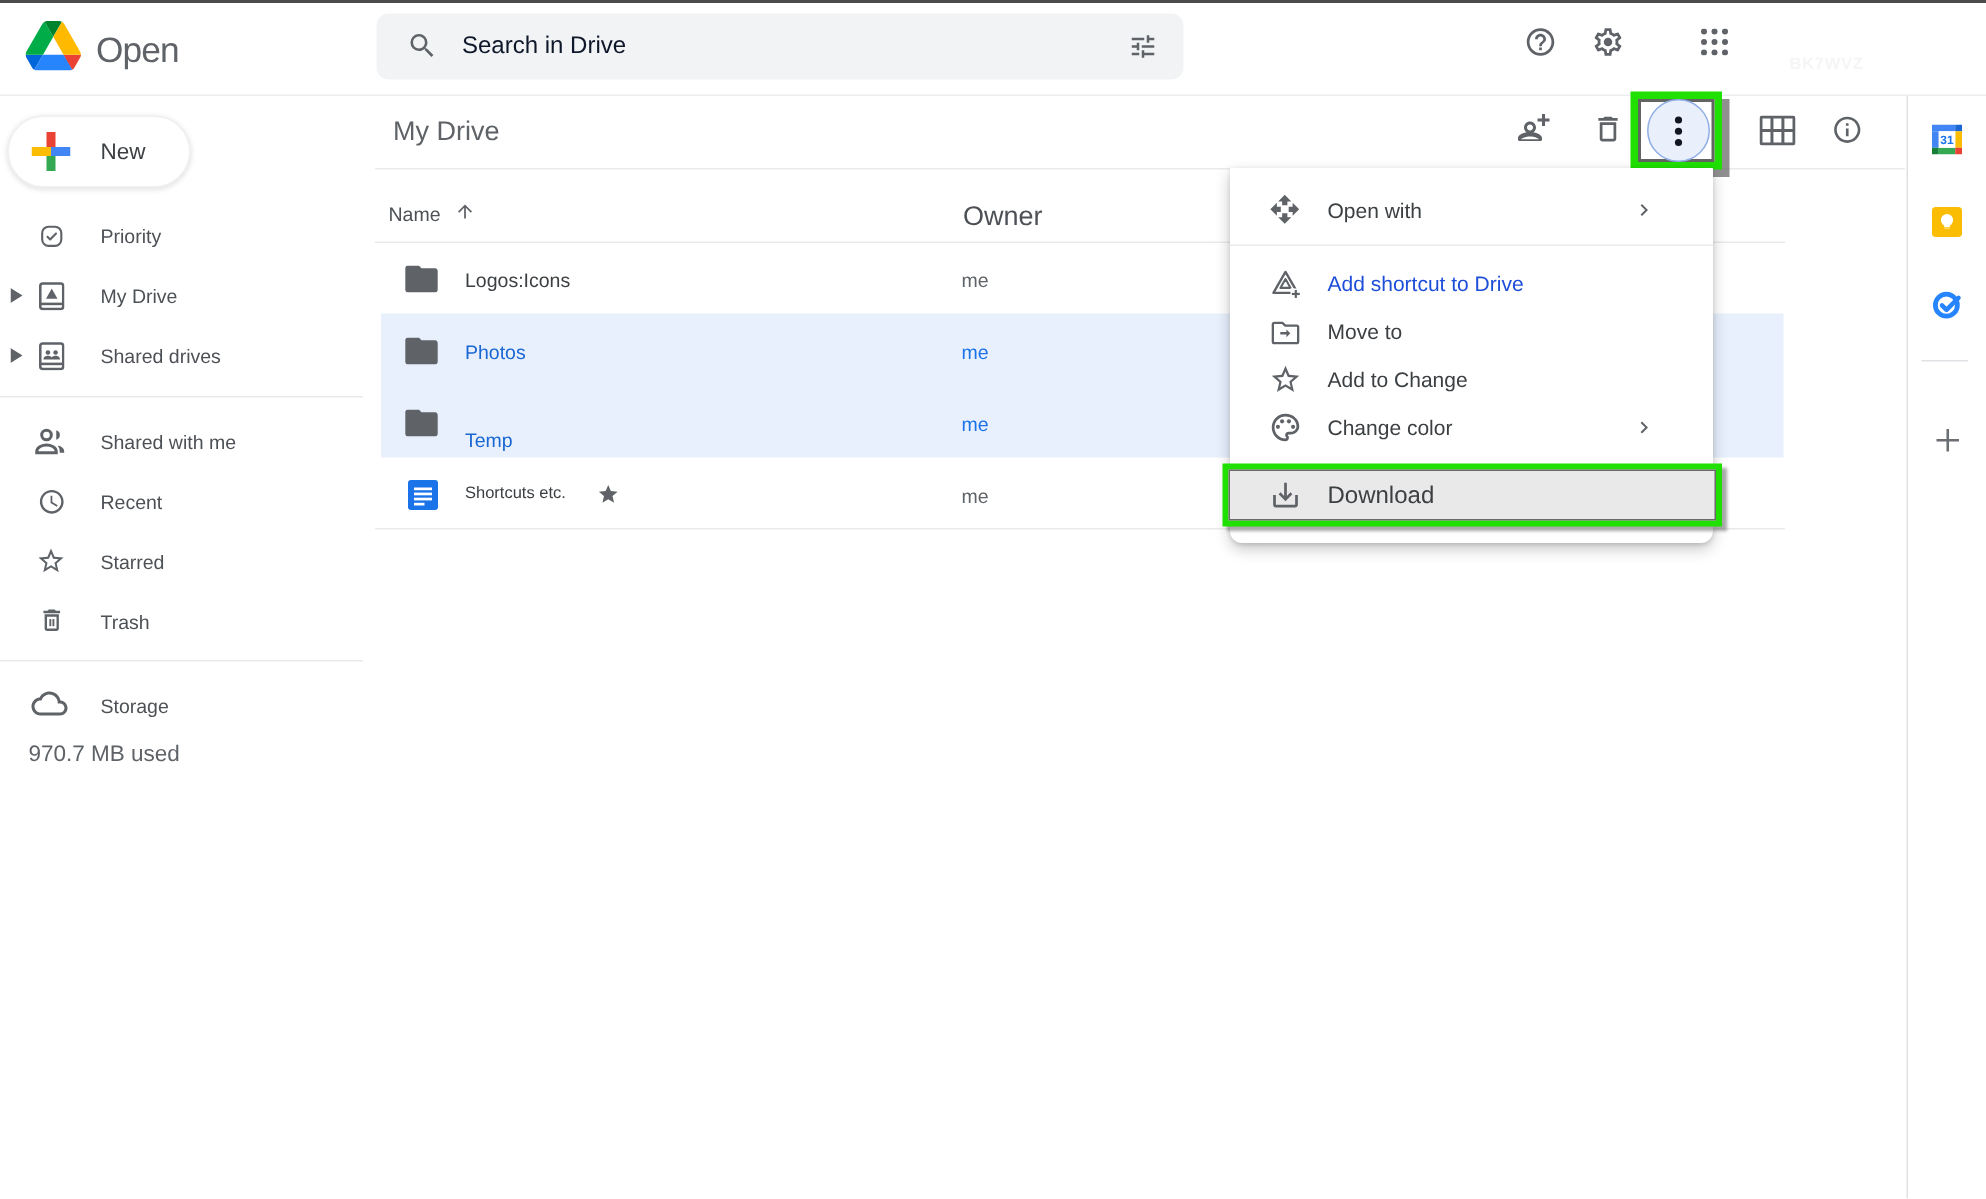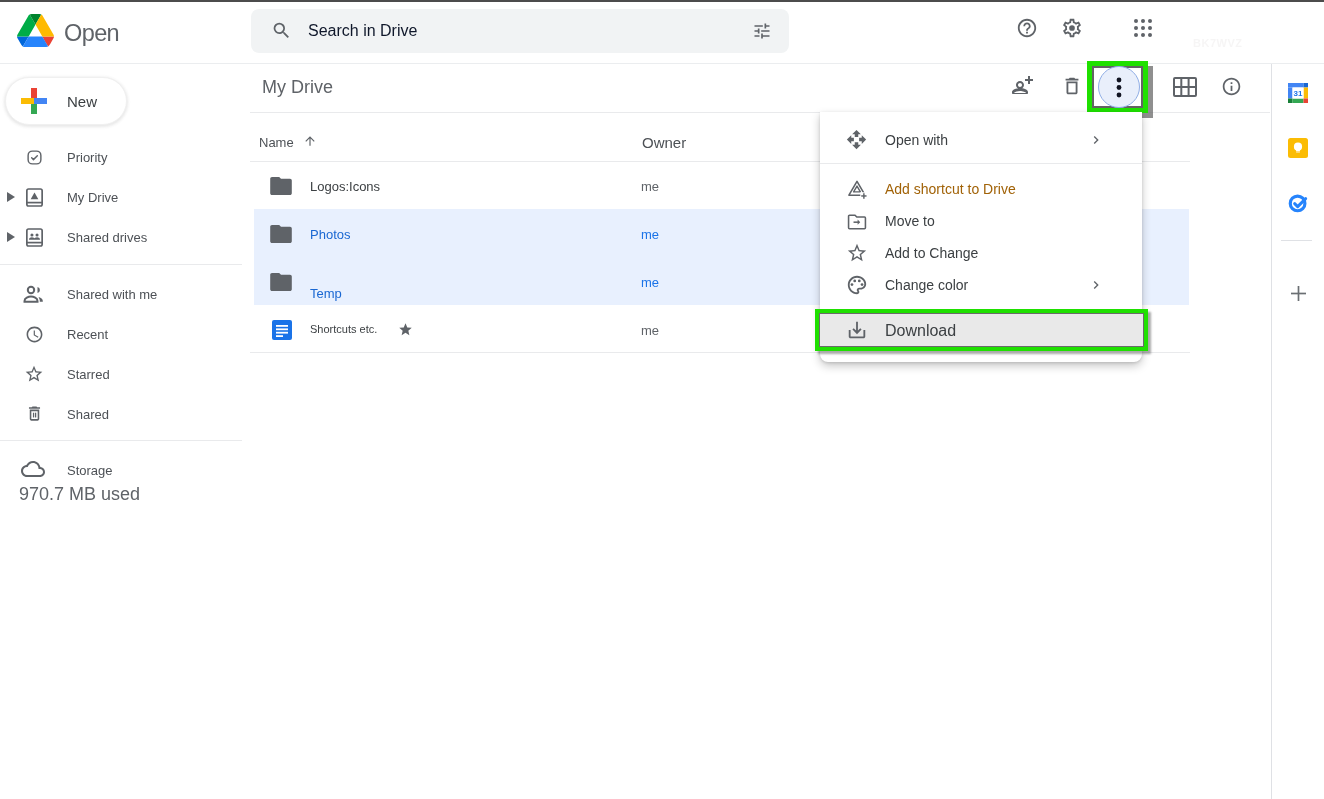"Owner" div.abs { font-size: 15px -> 18px }
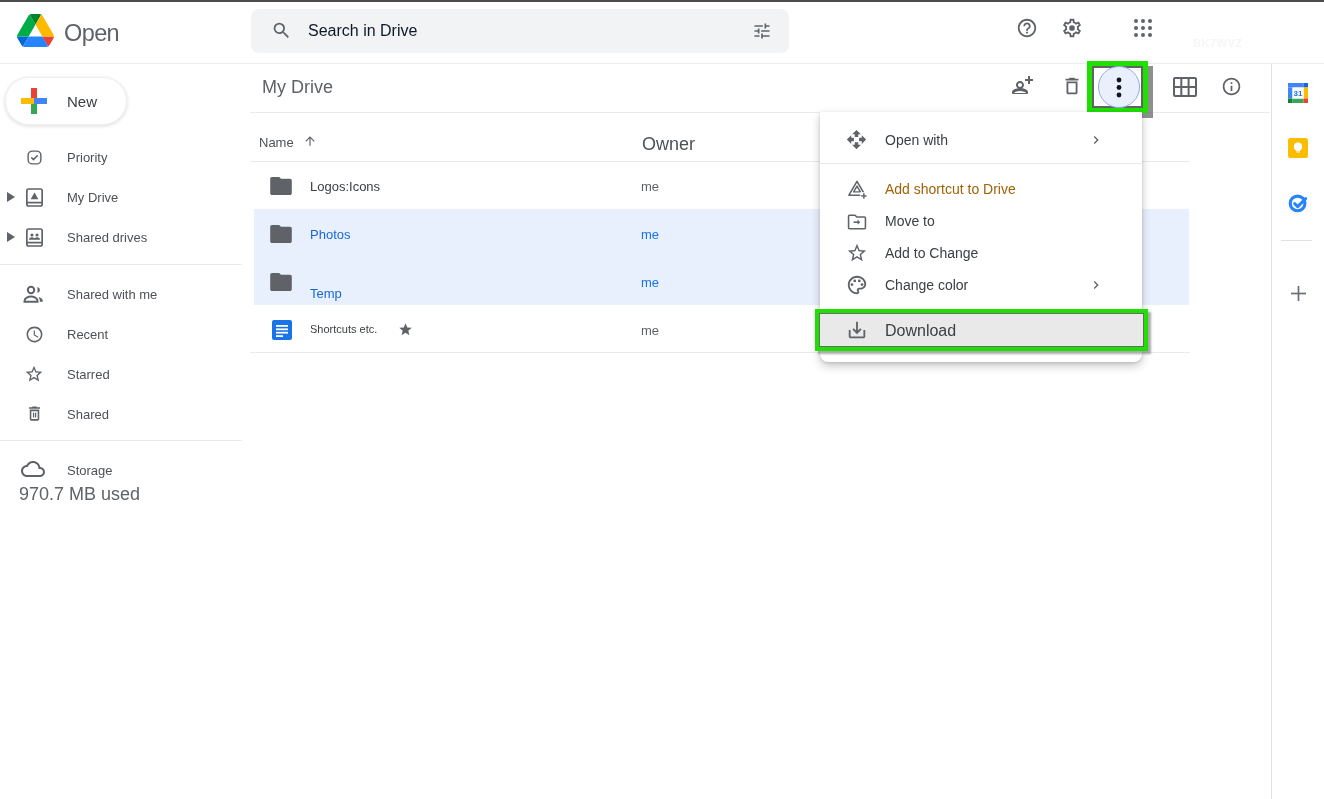"Add shortcut to Drive" div.abs { color: #a16207 -> #1d4ed8 }
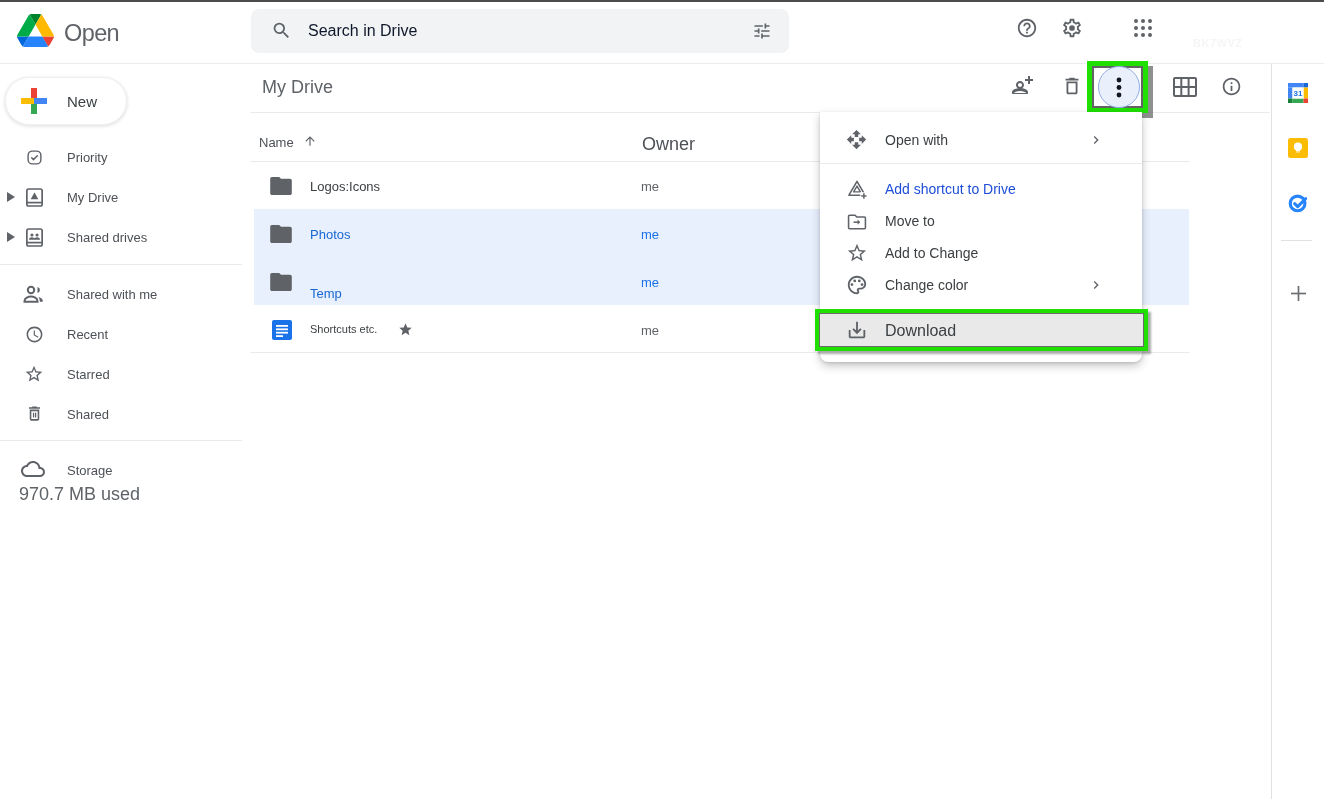"Shared" div.abs { text: Shared -> Trash }
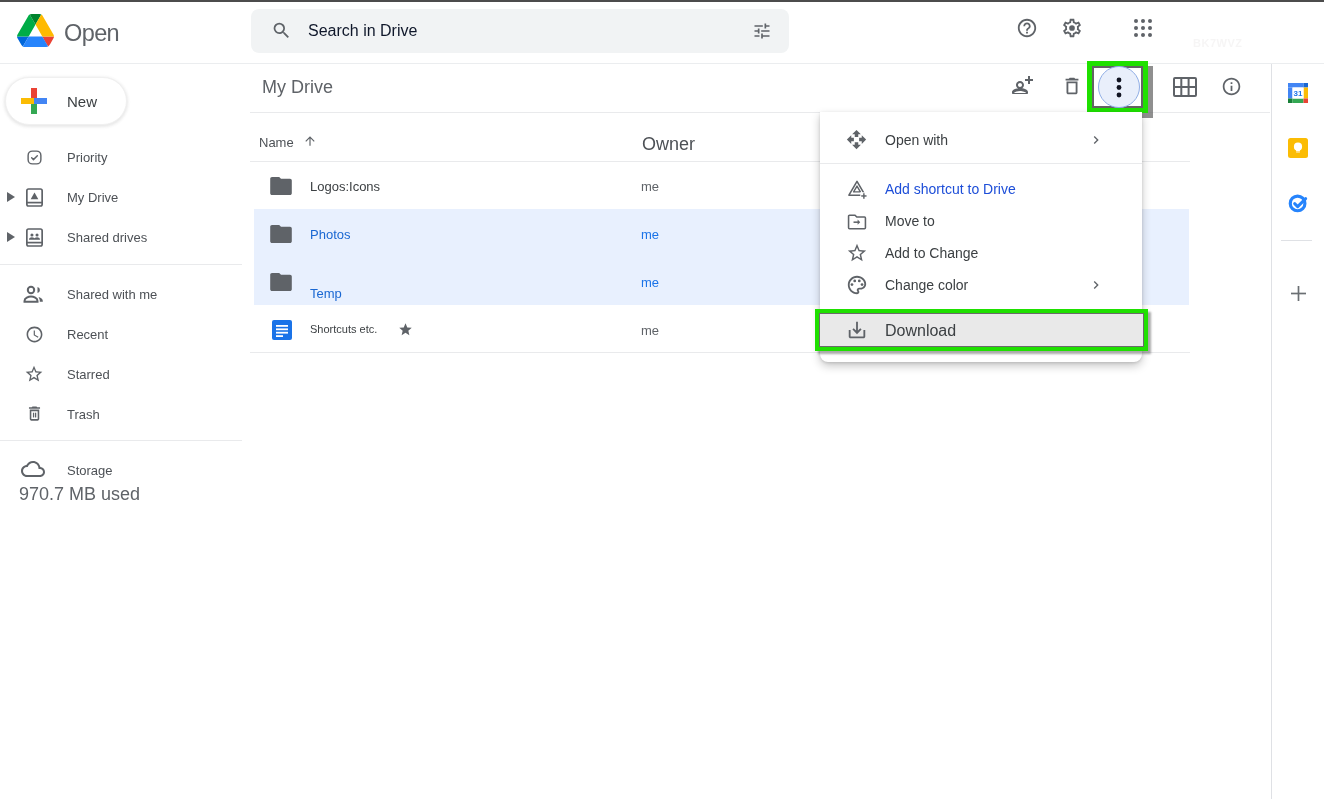"970.7 MB used" div.abs { font-size: 18px -> 15px; top: 484px -> 494px }
